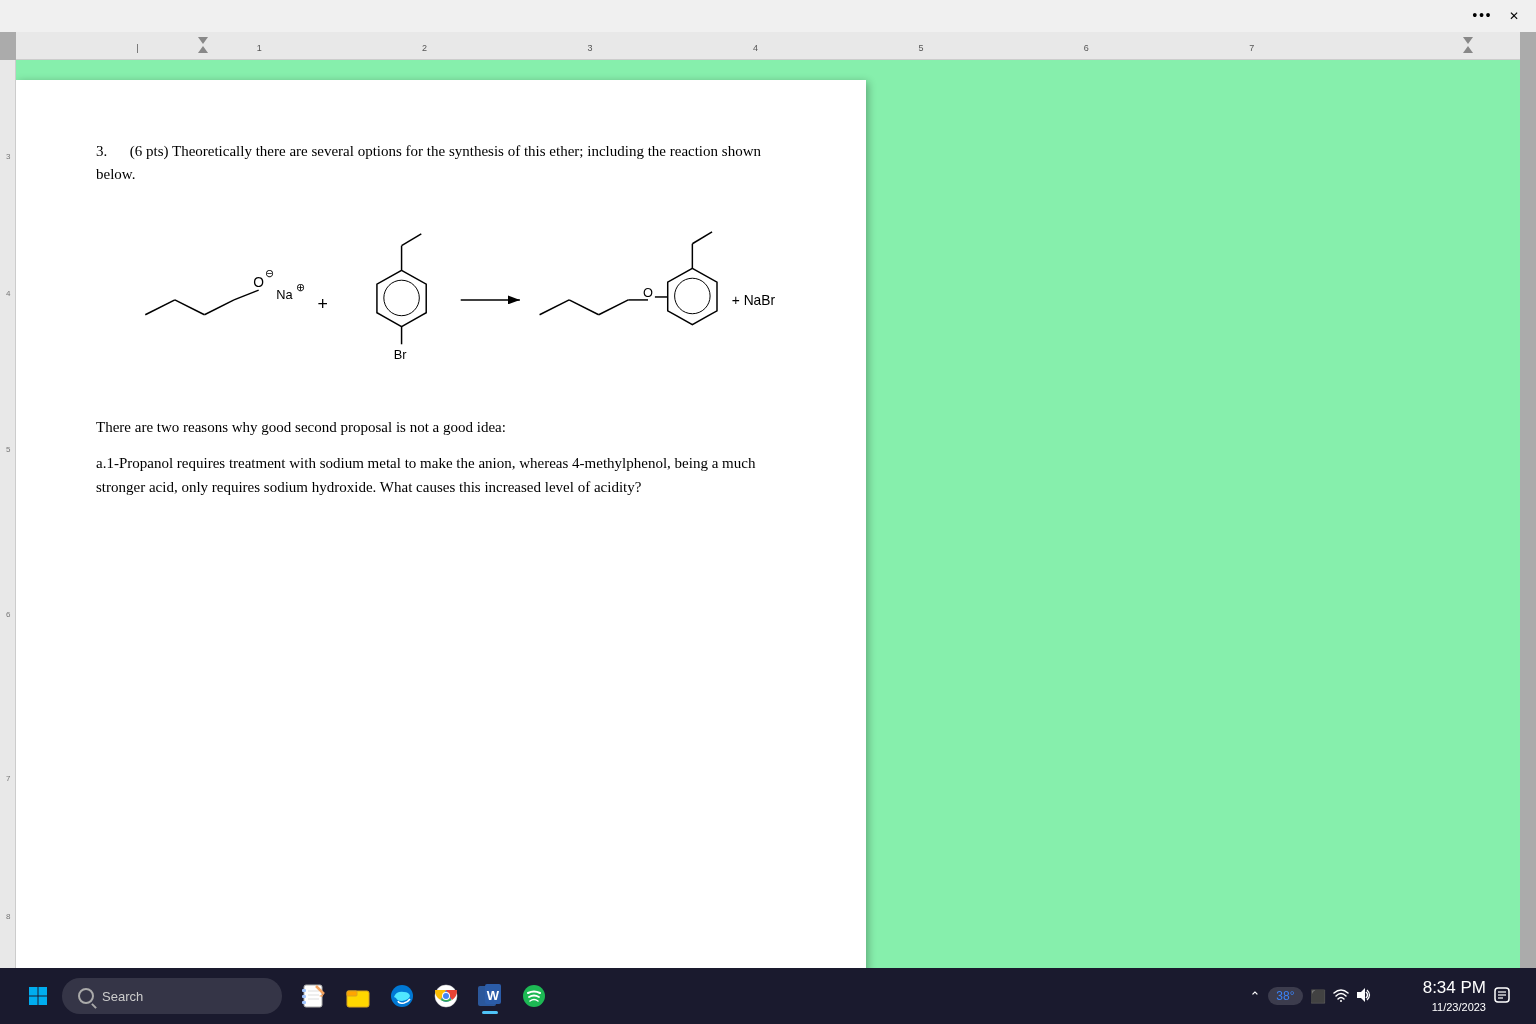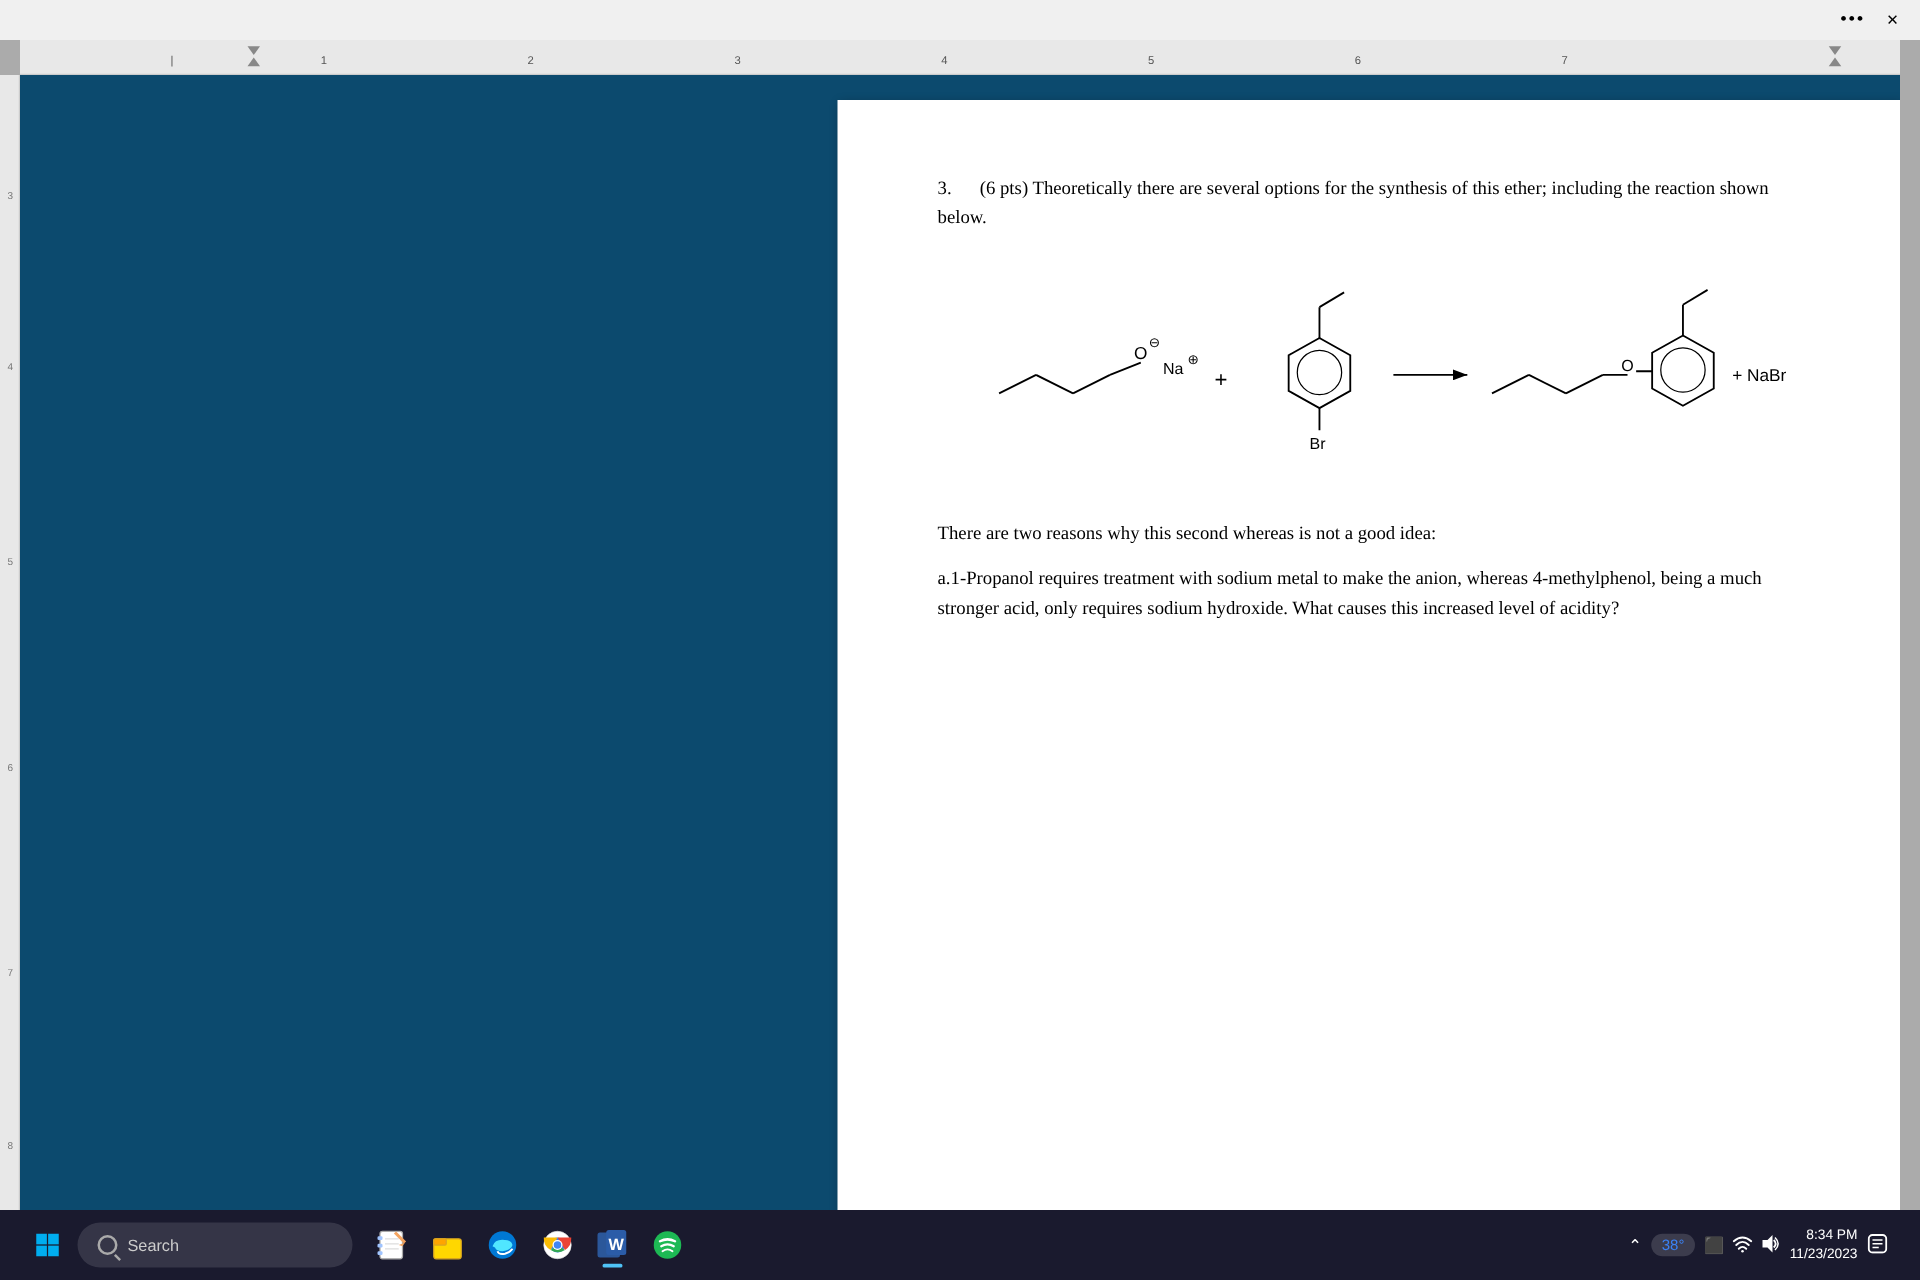"3. (6 pts) Theoretically there" .page { background: #0c4a6e -> #86efac; justify-content: flex-end -> flex-start }
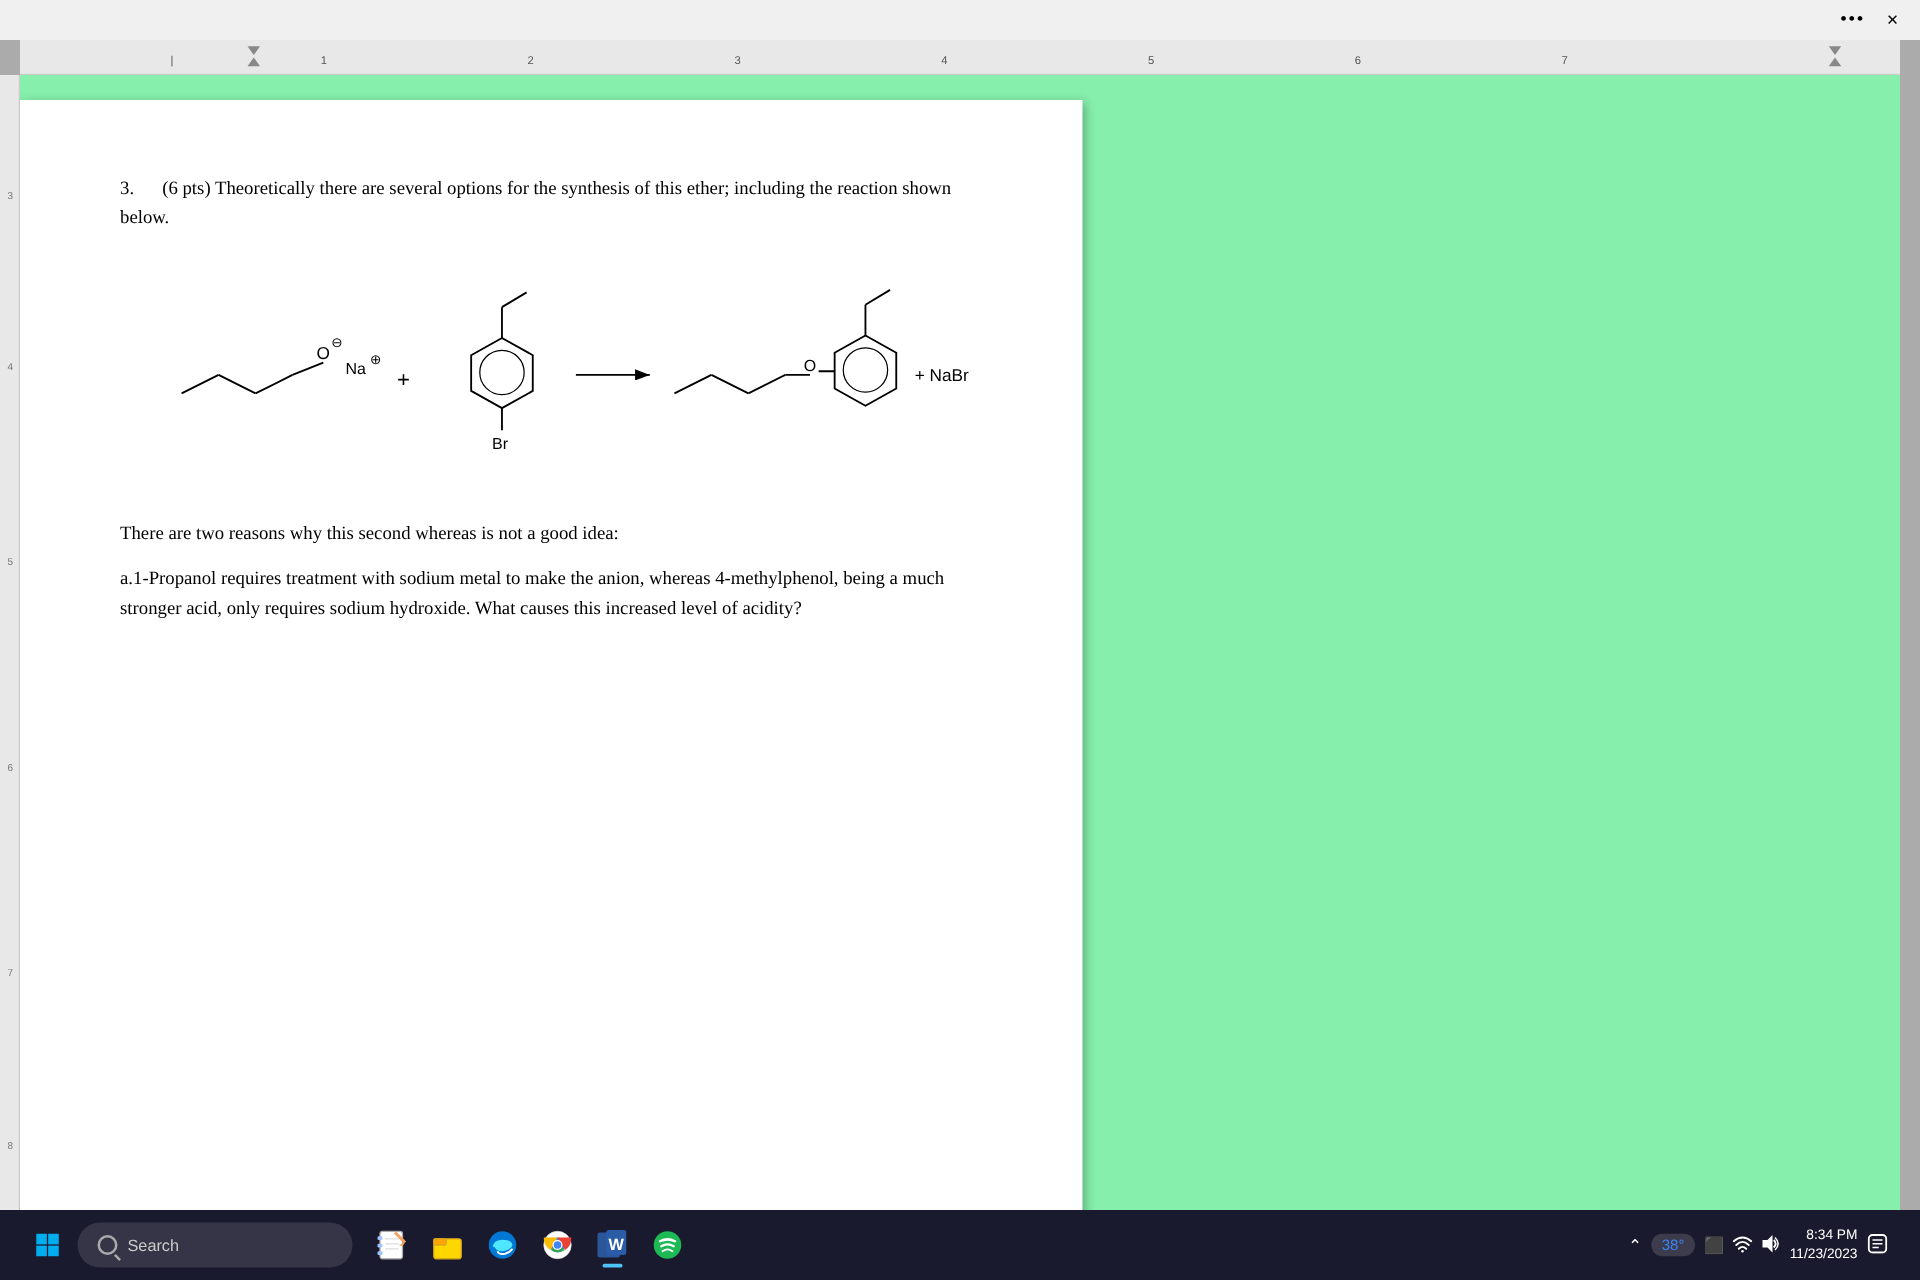"There are two reasons why" p { text: this second whereas -> good second proposal }
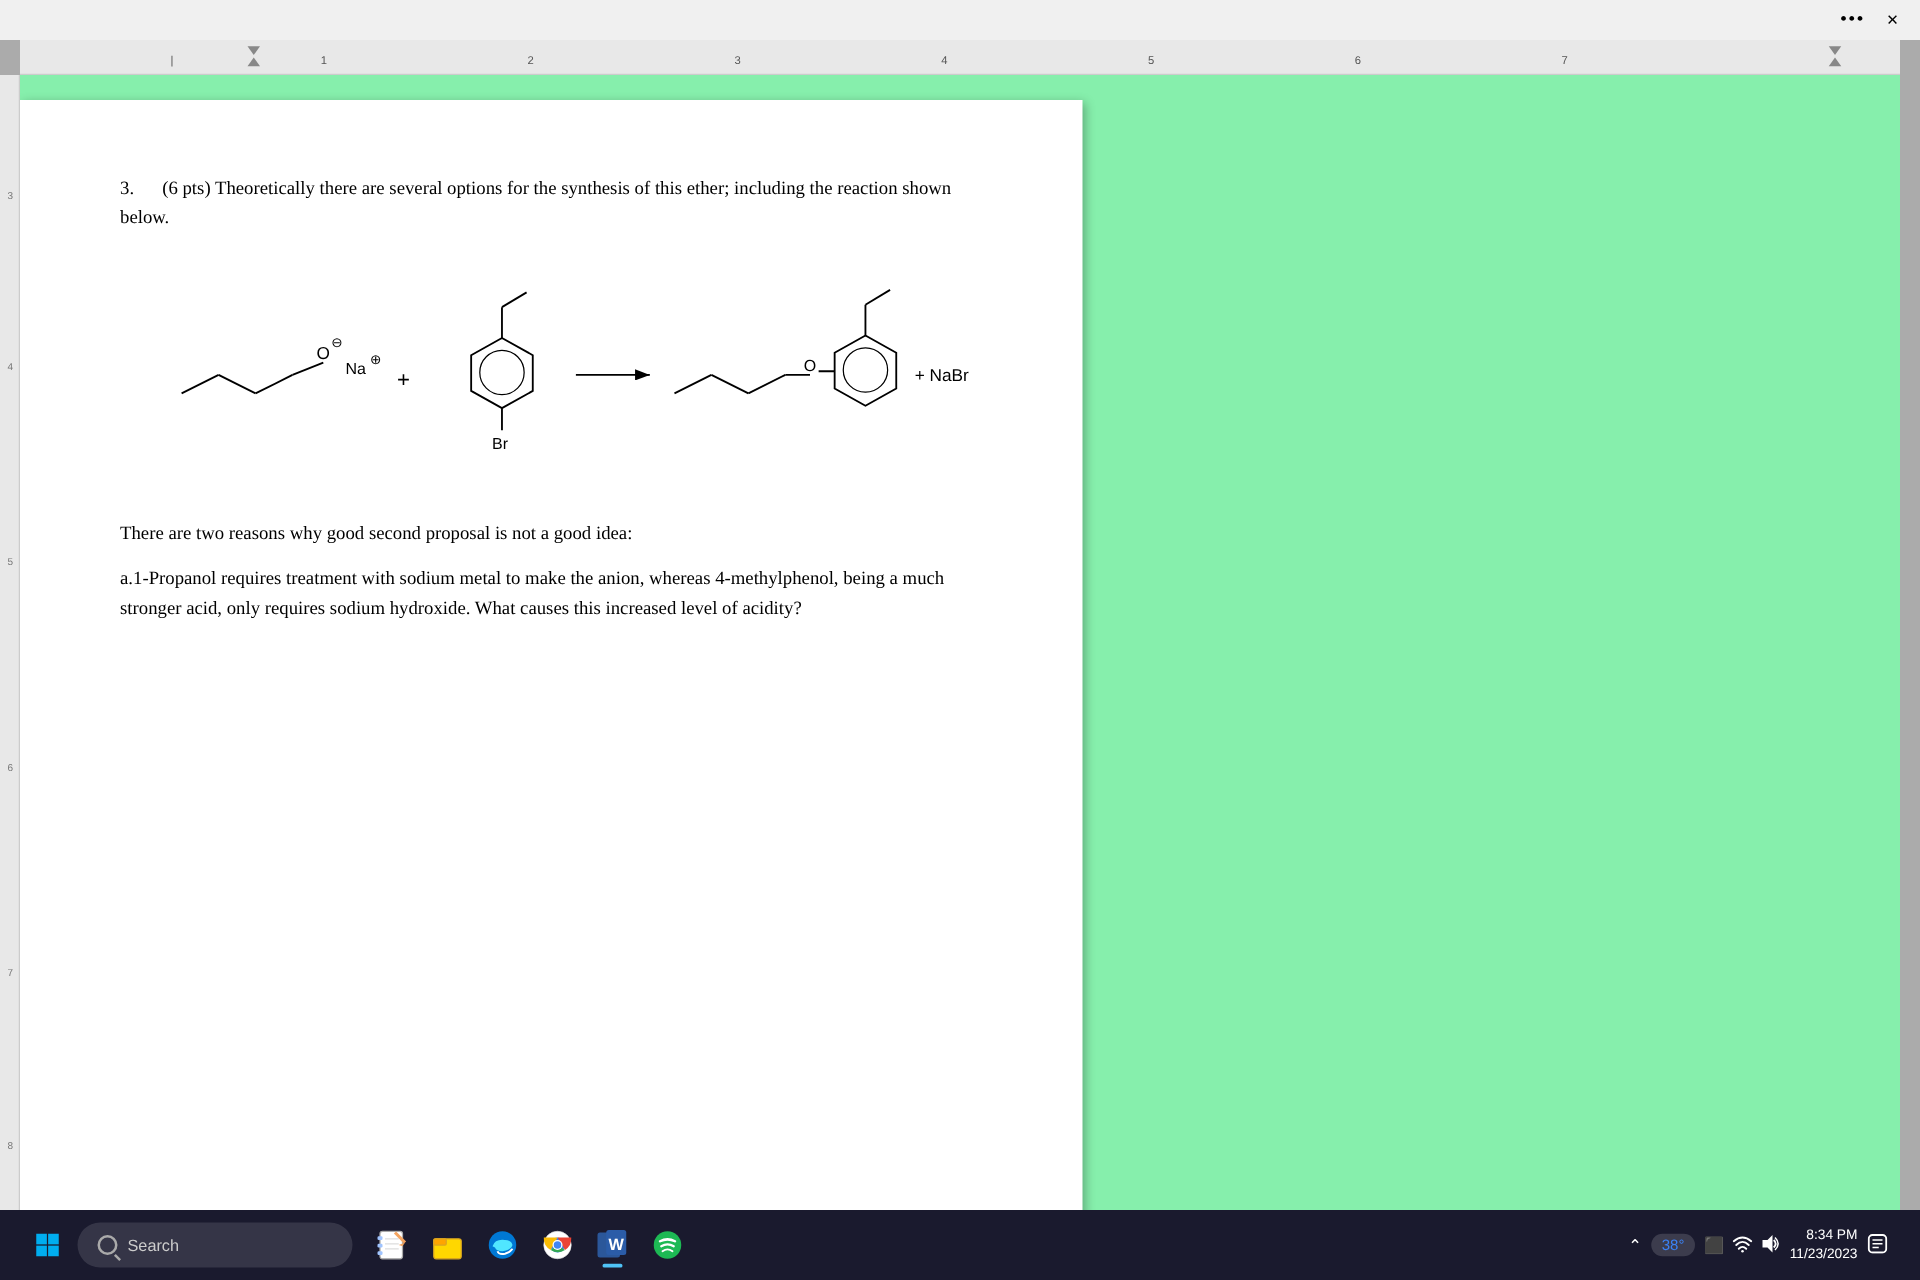"8:34 PM" .clock-time { font-size: 11px -> 17px; margin-left: none -> 44px }
